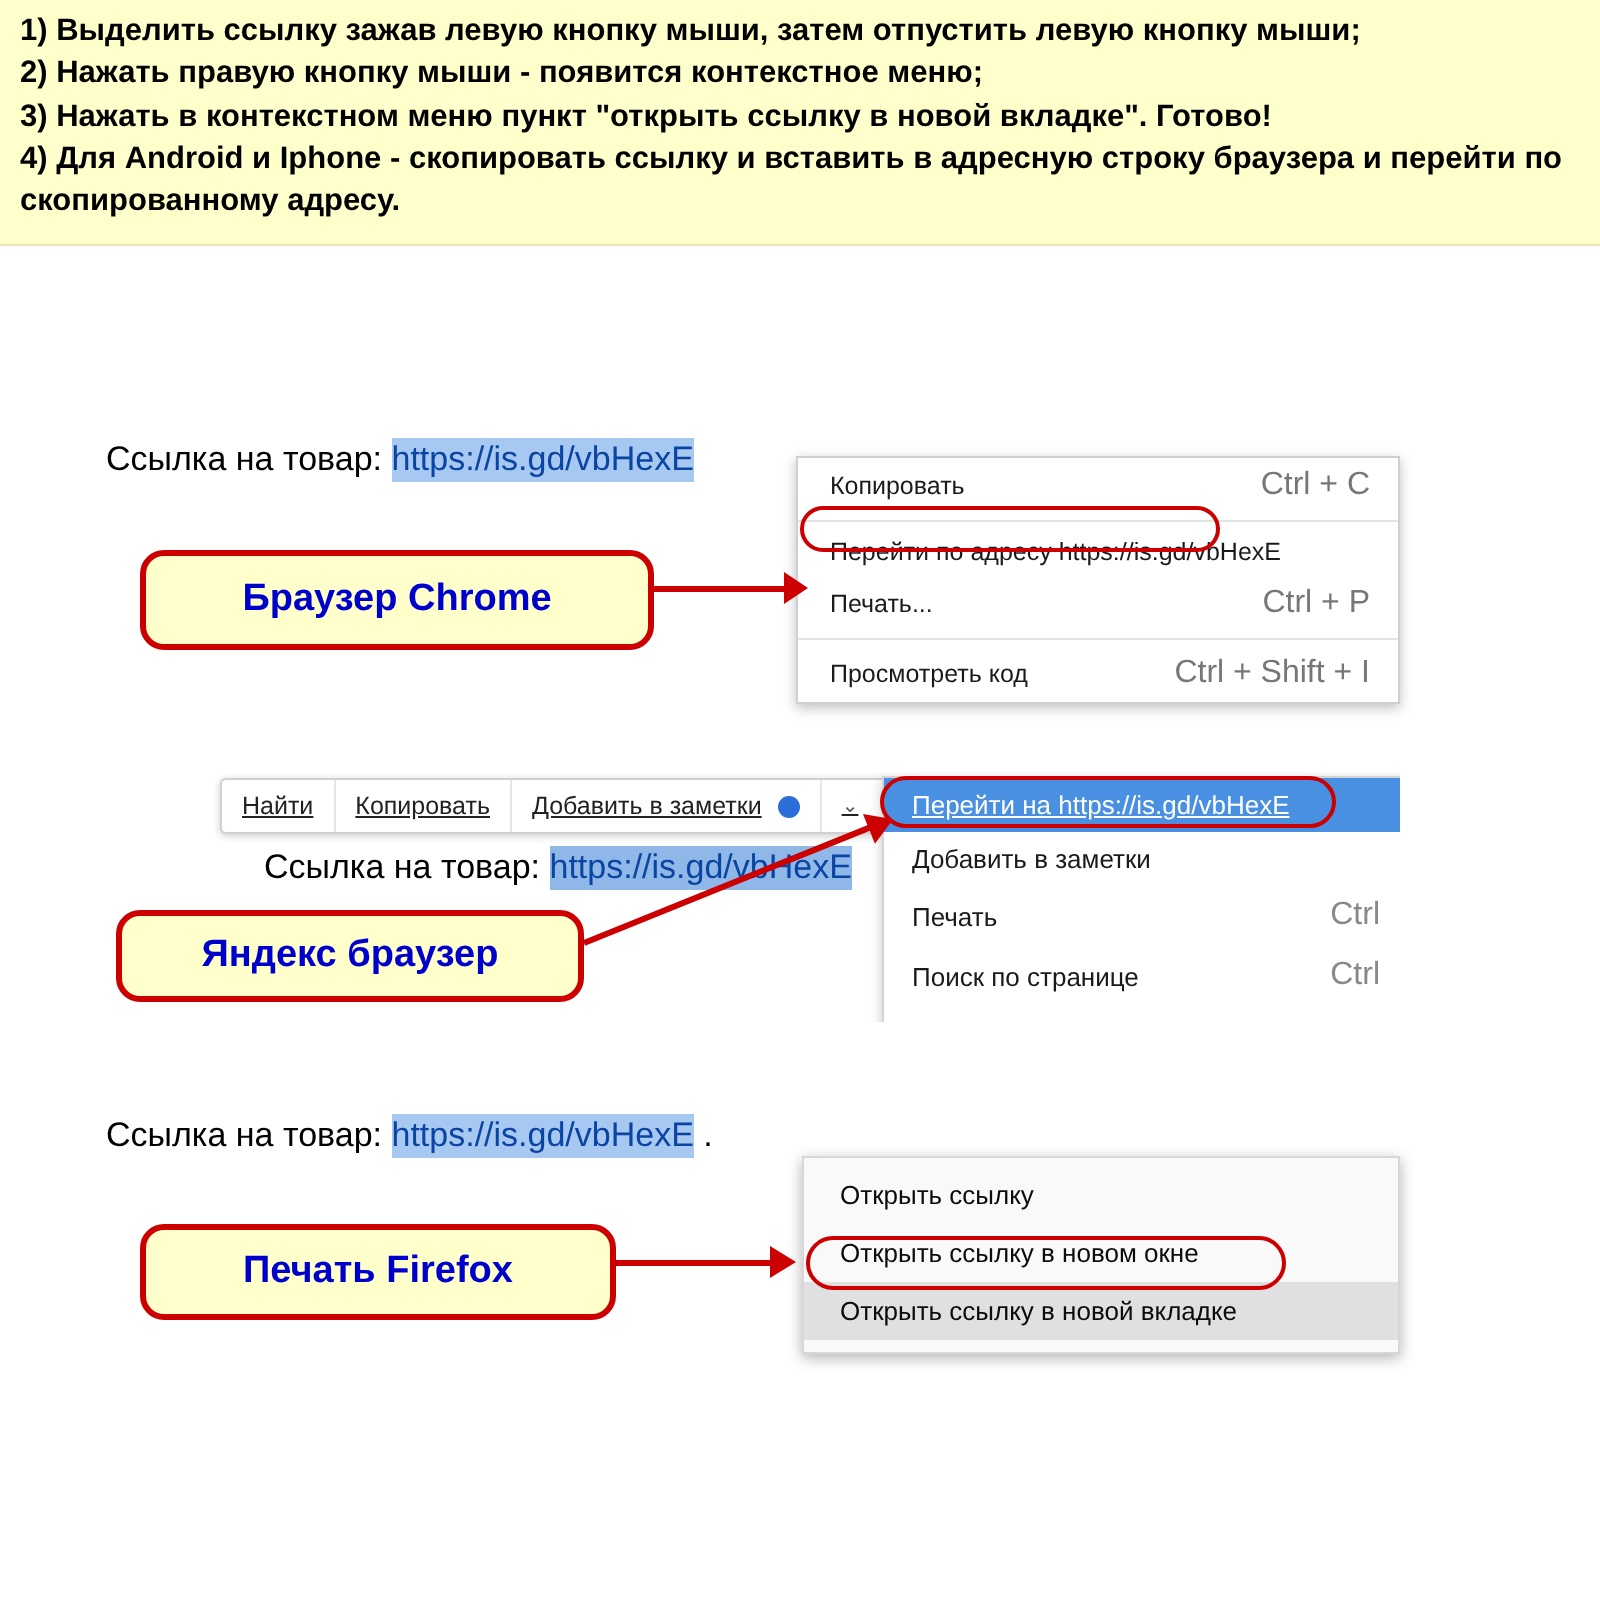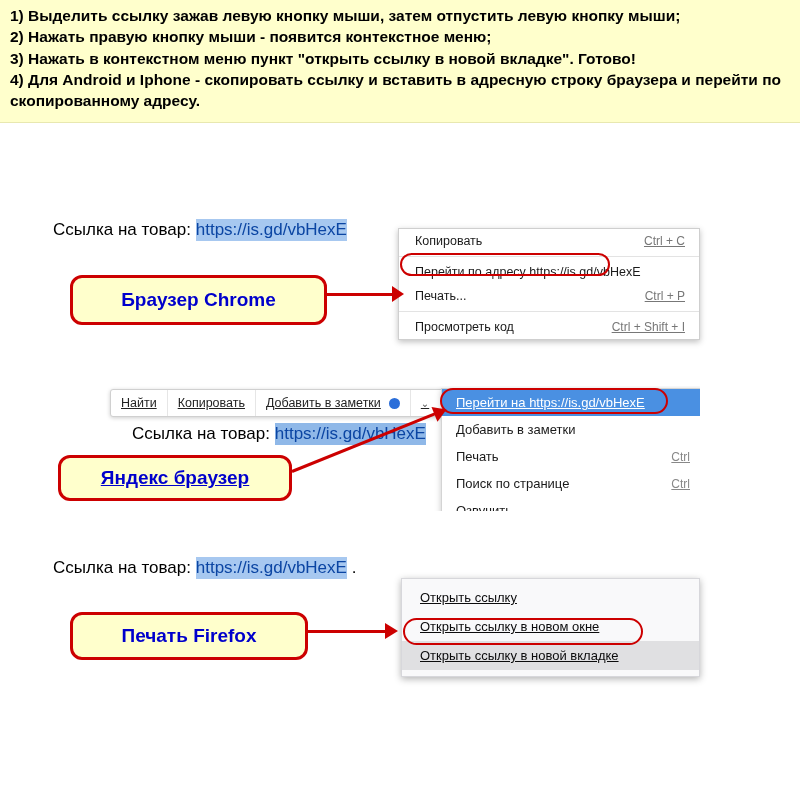"Ctrl + C" .menu-item .accel { font-size: 12px -> 16px; text-decoration: underline -> none }
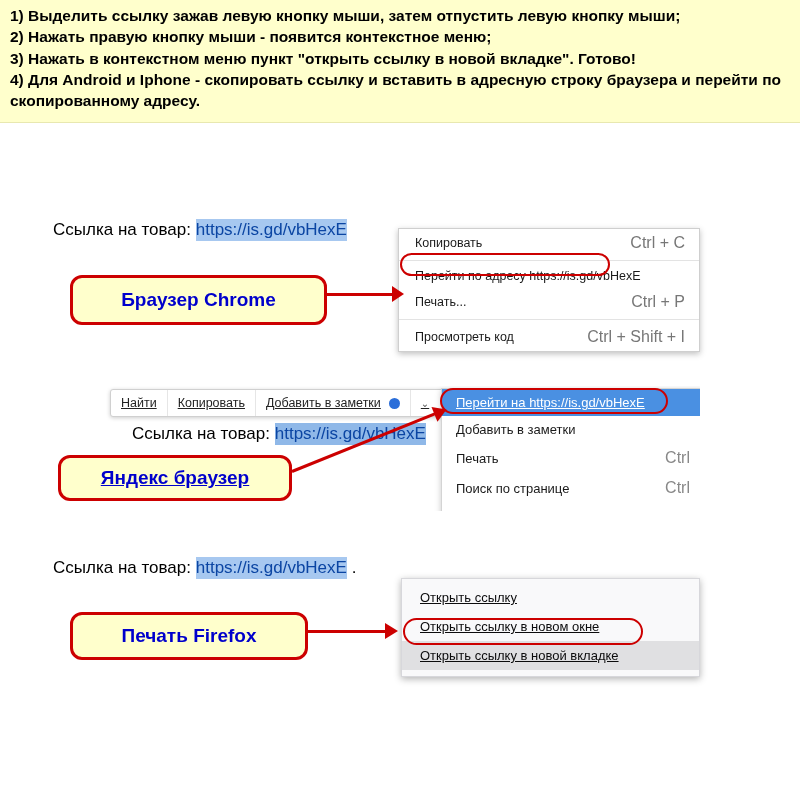"Яндекс браузер" div.callout { text-decoration: underline -> none }
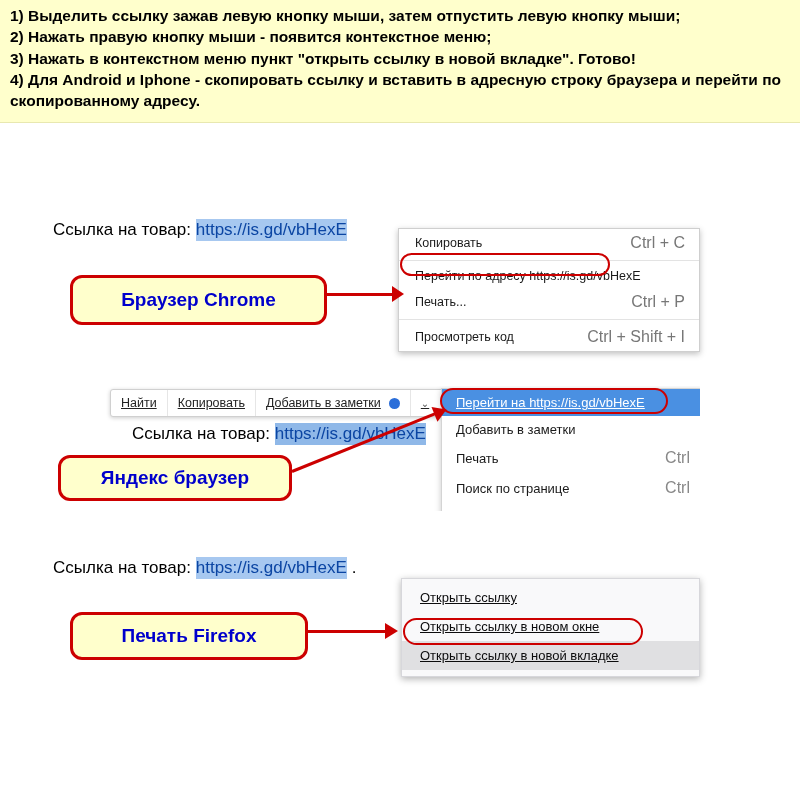"Открыть ссылку" .menu-ff { text-decoration: underline -> none }
